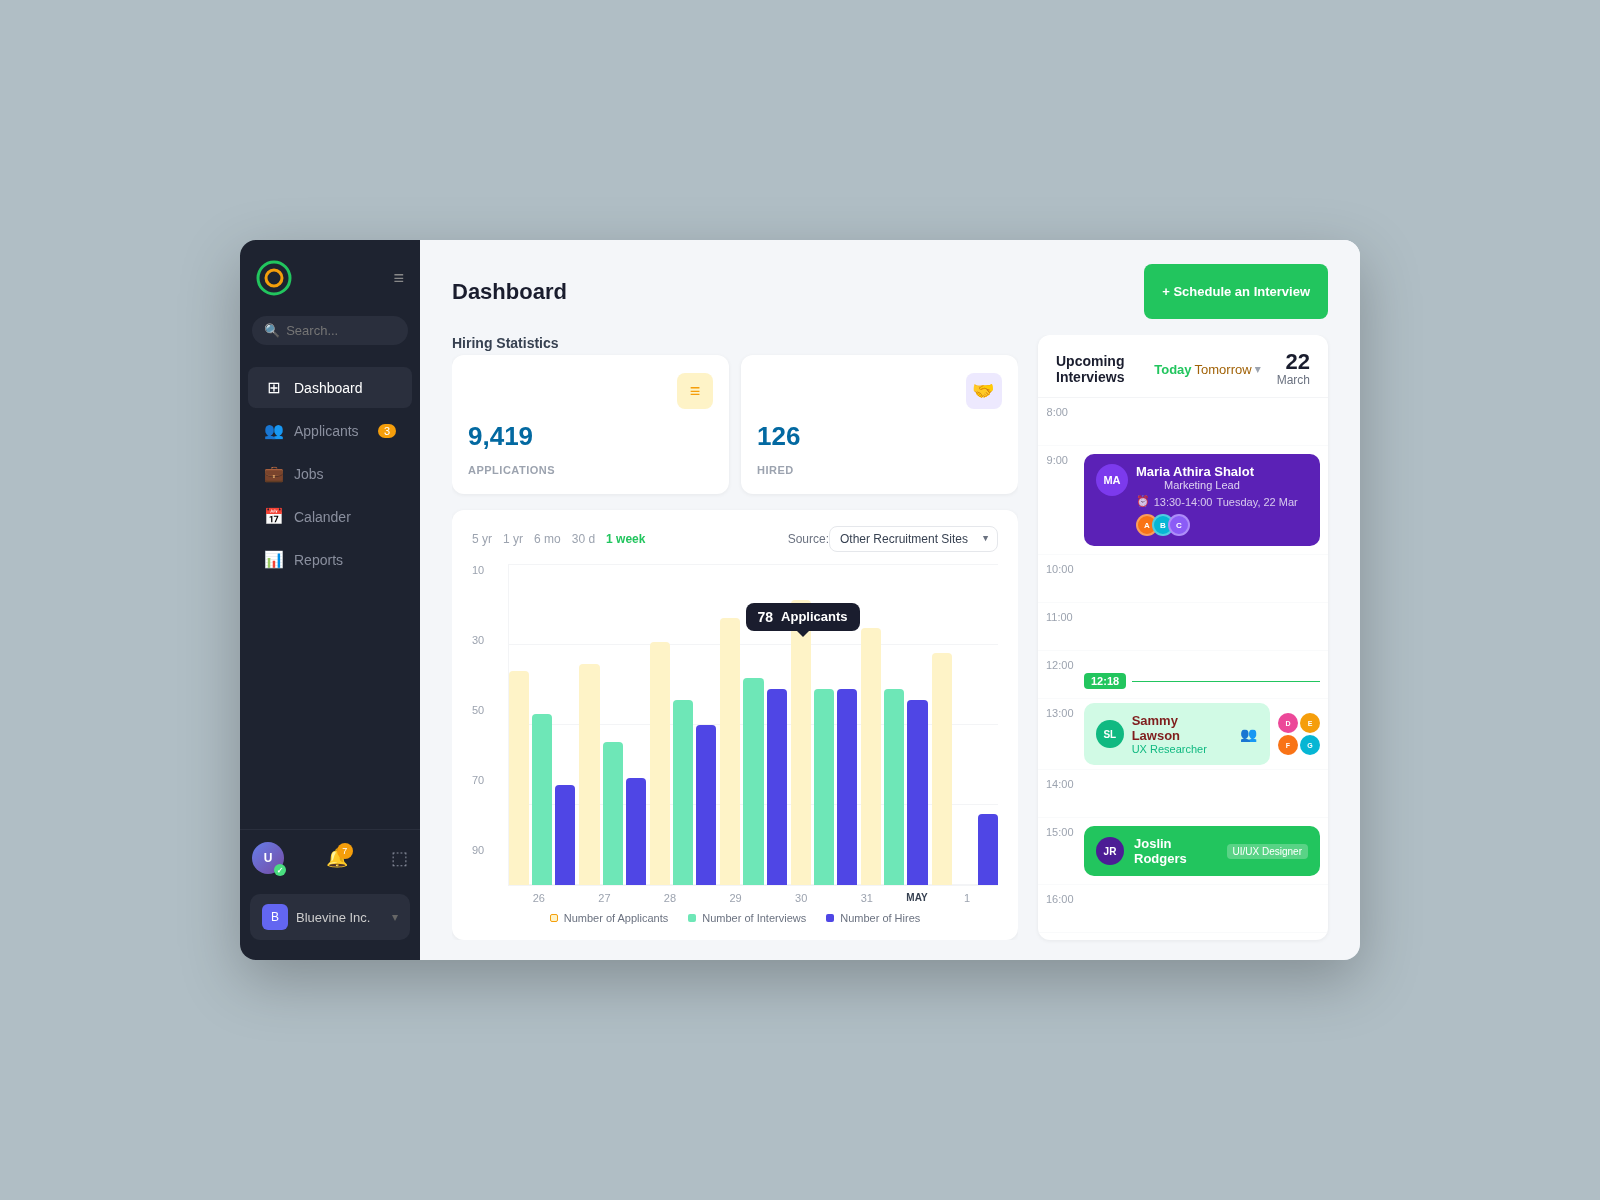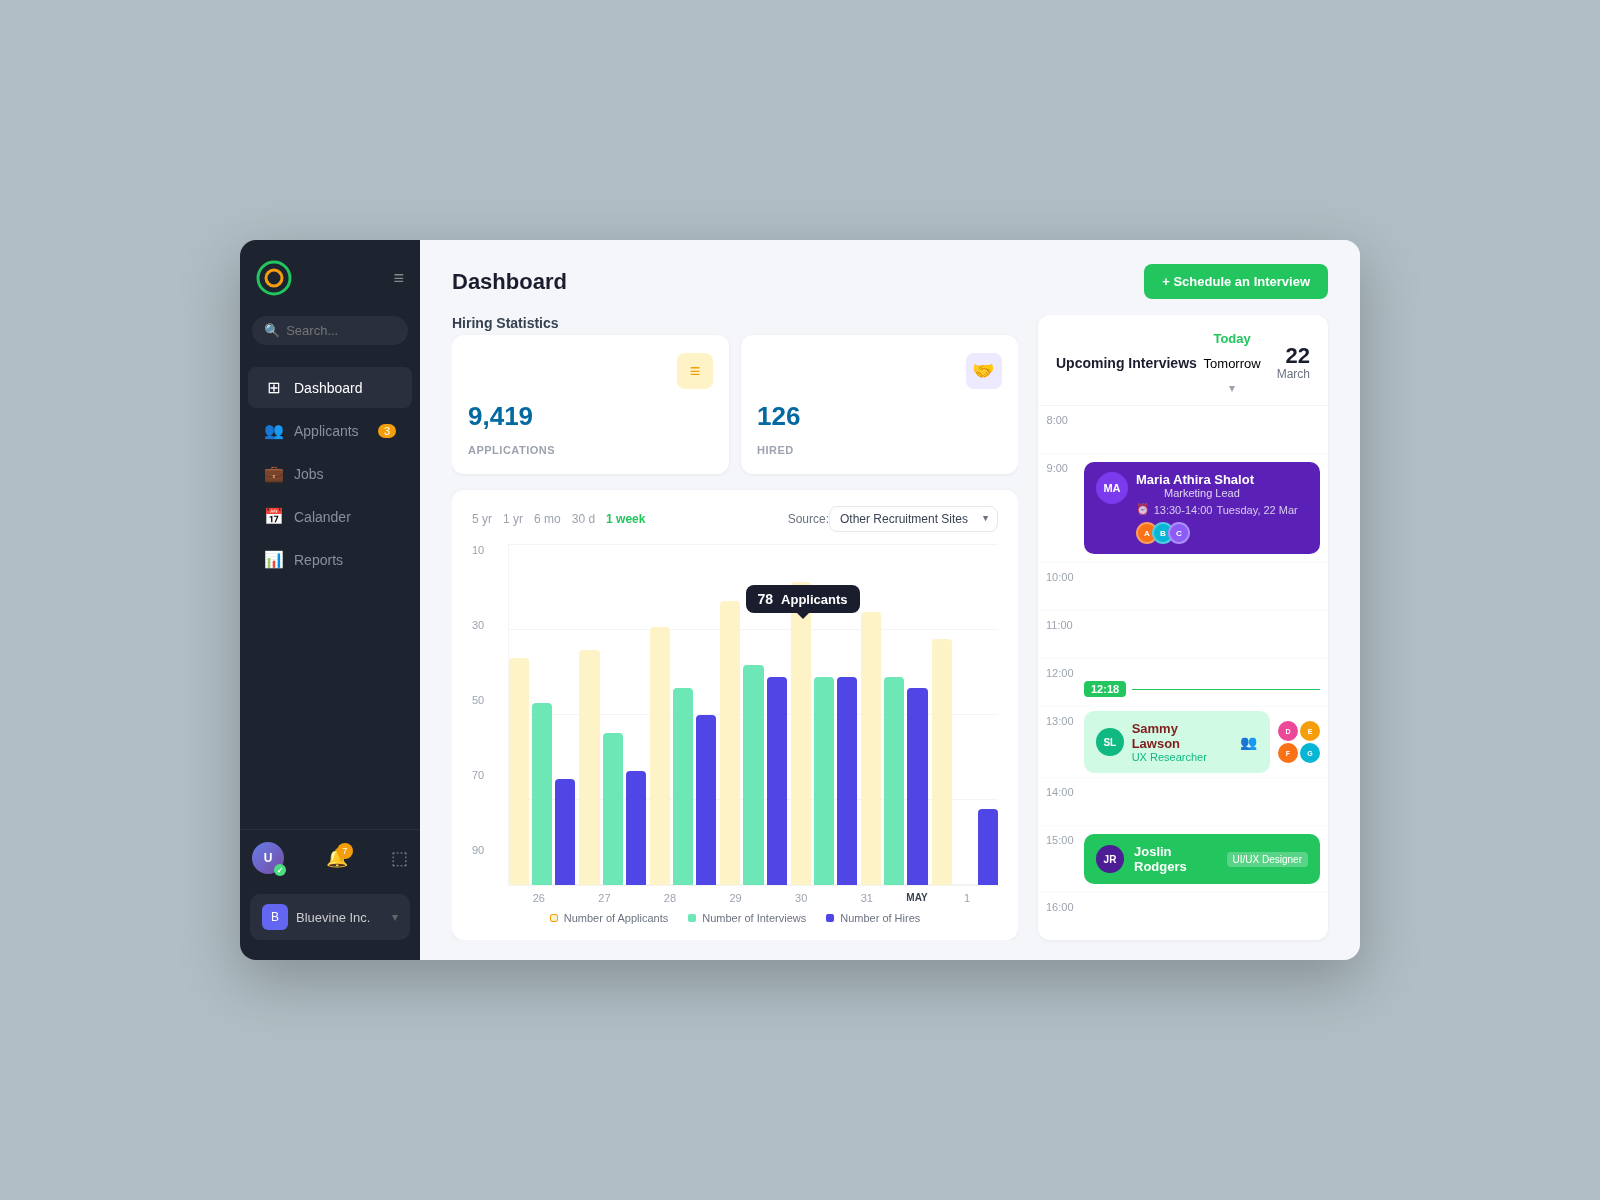"+ Schedule an Interview" .schedule-btn { padding: 10px 18px -> 20px 18px }
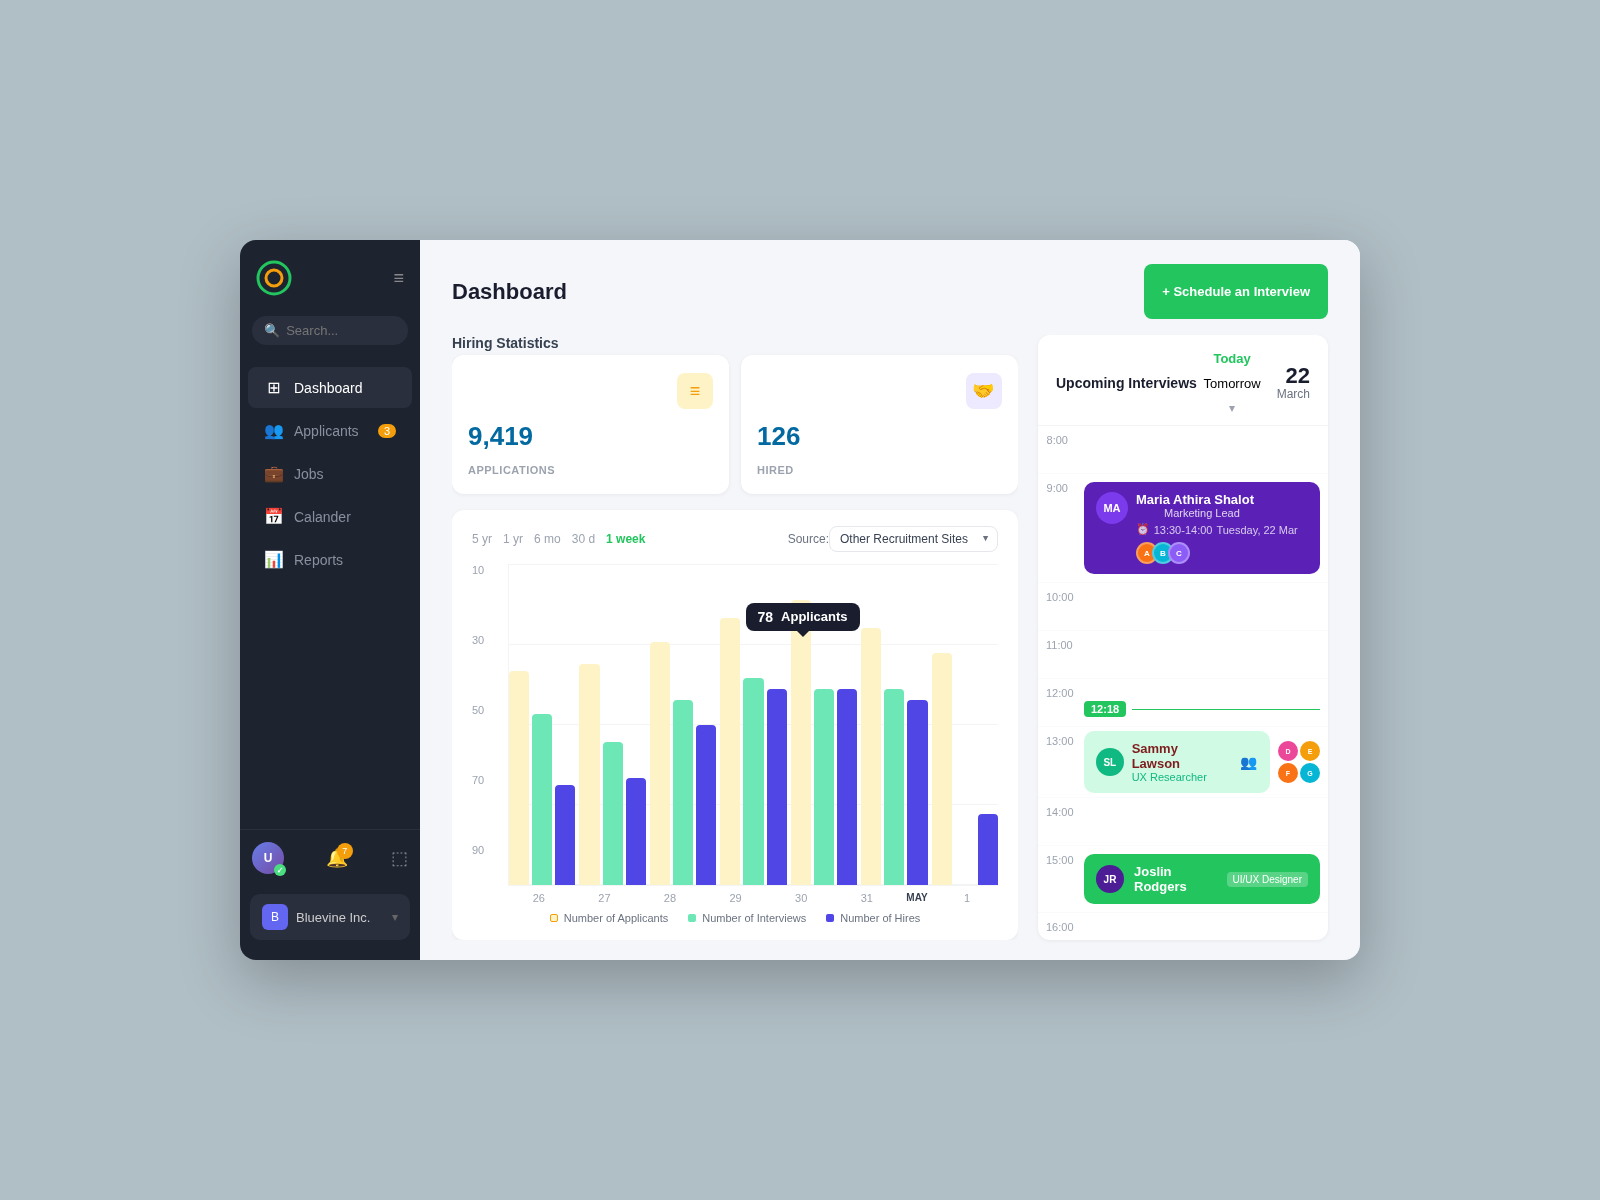"Today" div { flex-direction: column -> none; gap: 10px -> 3px }
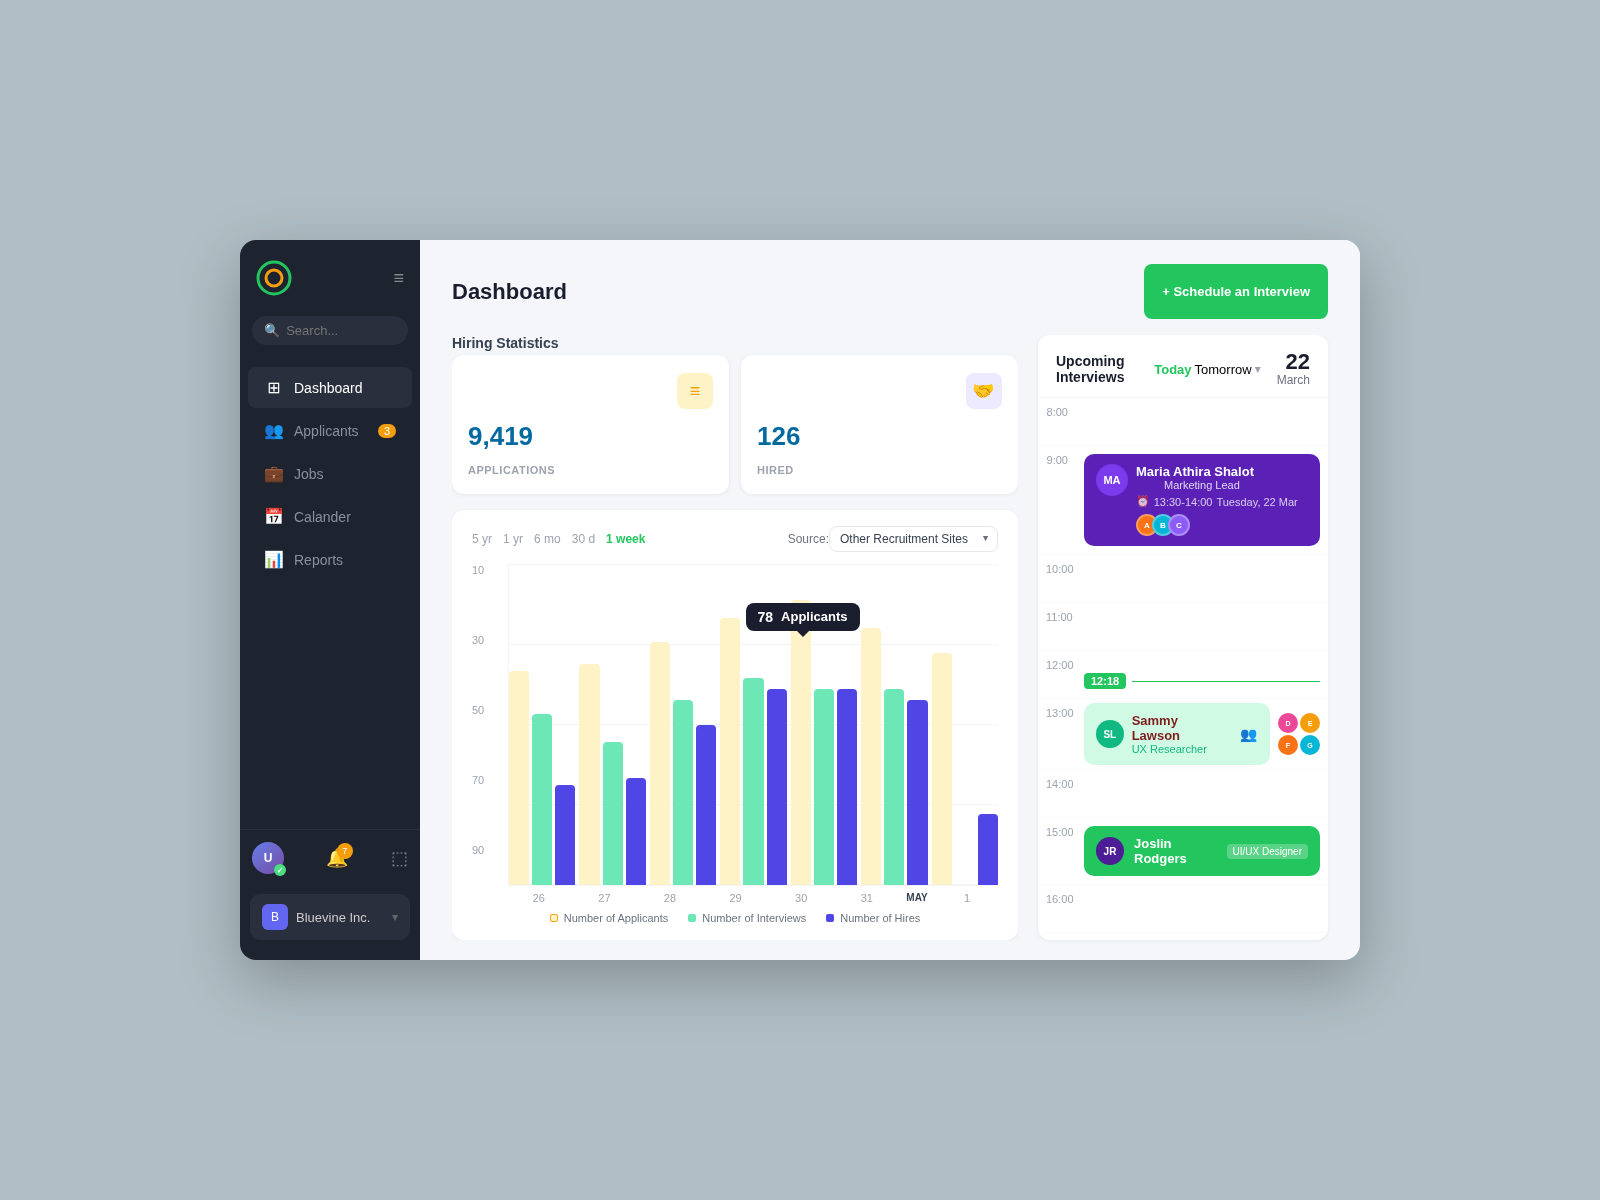"Tomorrow" .tomorrow-btn { color: #000000 -> #a16207 }
